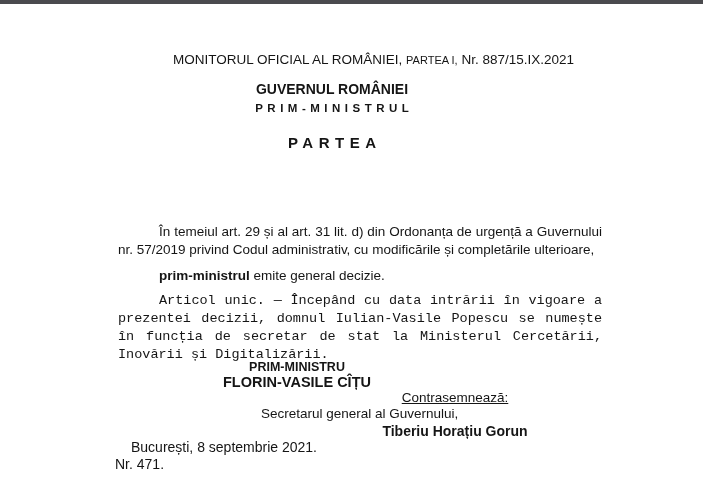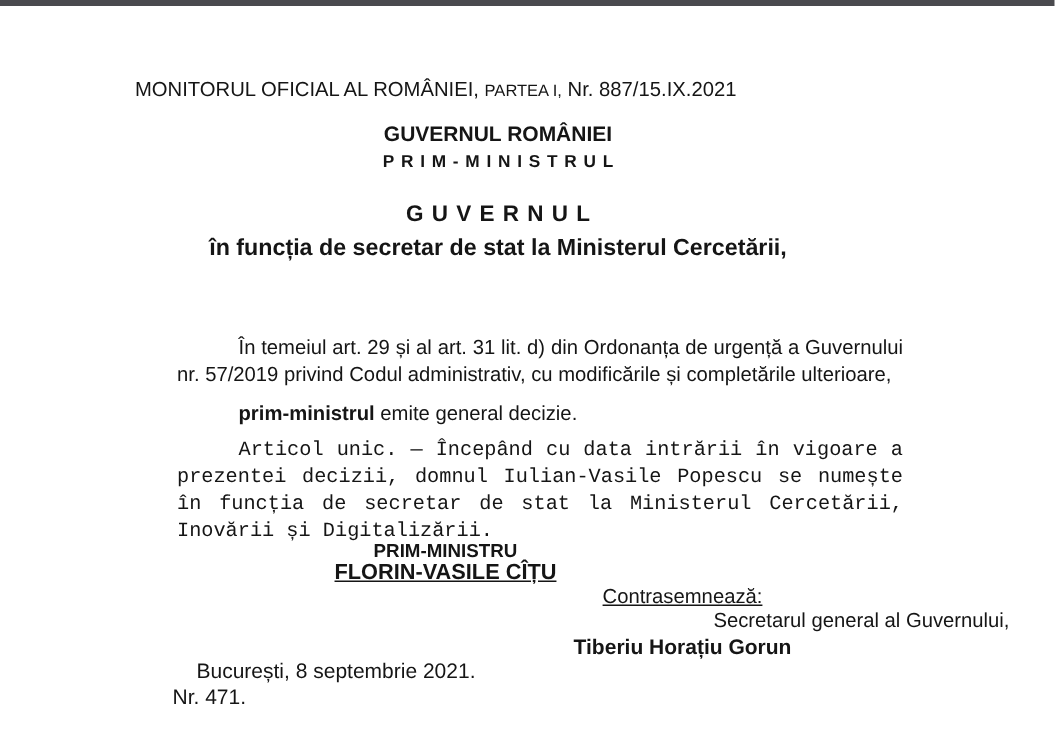"MONITORUL OFICIAL AL ROMÂNIEI, PARTEA" .masthead { text-align: left -> right }
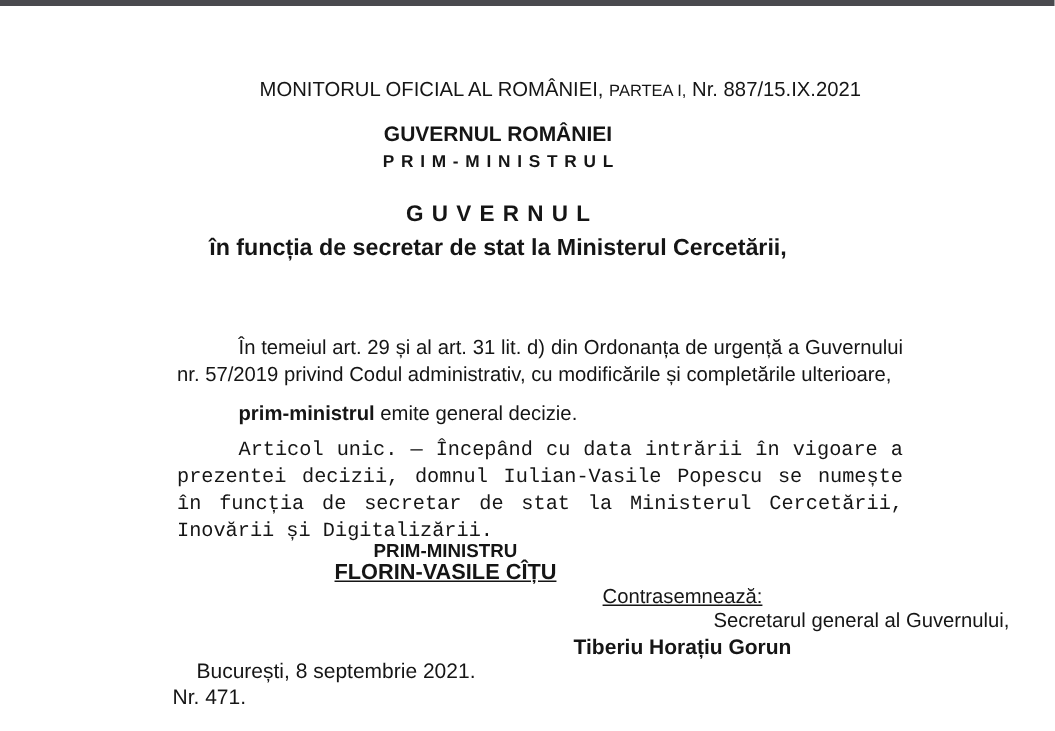"GUVERNUL" div.act-type { text: GUVERNUL -> PARTEA }
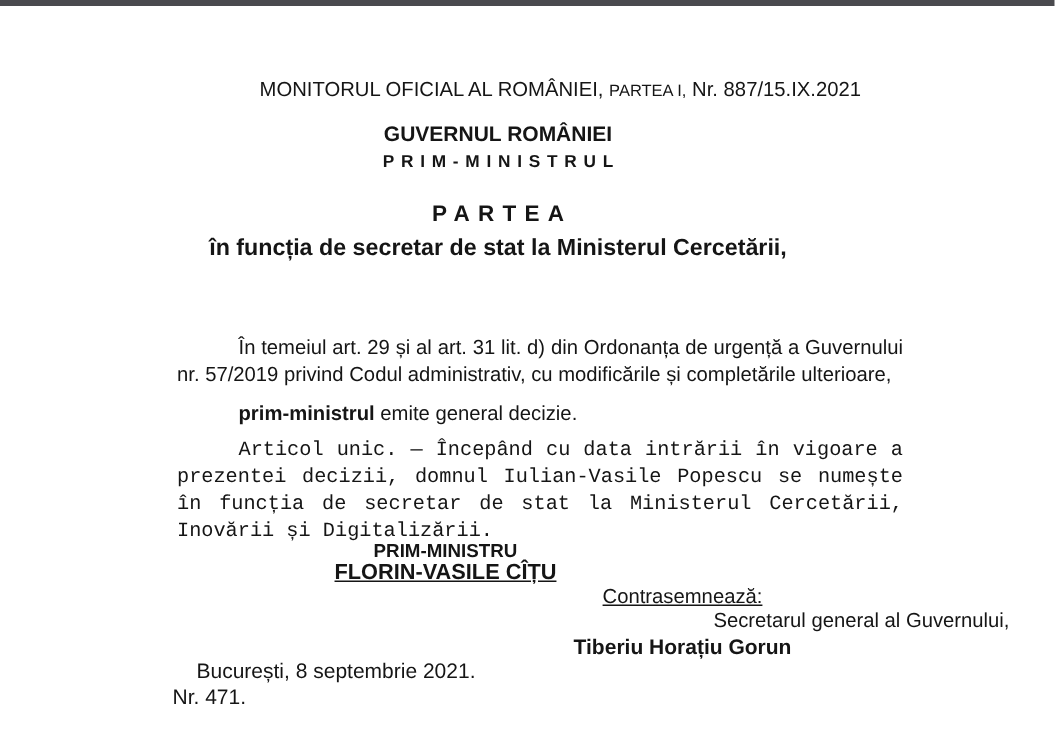"în funcția de secretar de" div { html: <div>în funcția de secretar de stat la Ministerul Cercetării,</div> -> none }
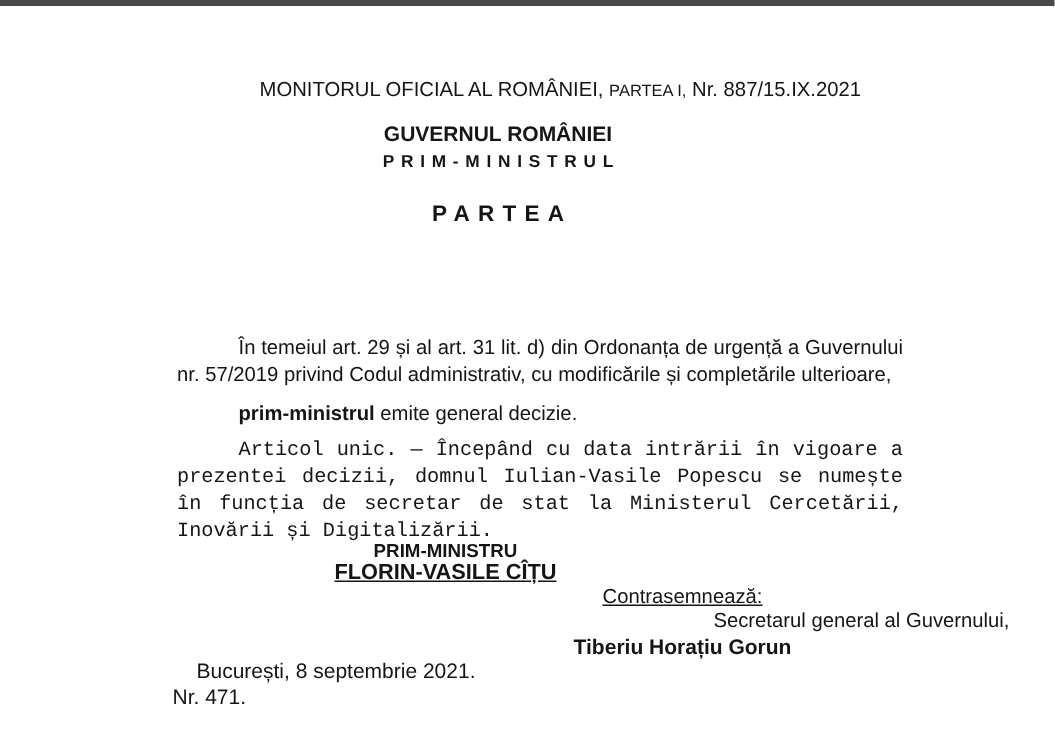"FLORIN-VASILE CÎȚU" .sig-left-name { text-decoration: underline -> none }
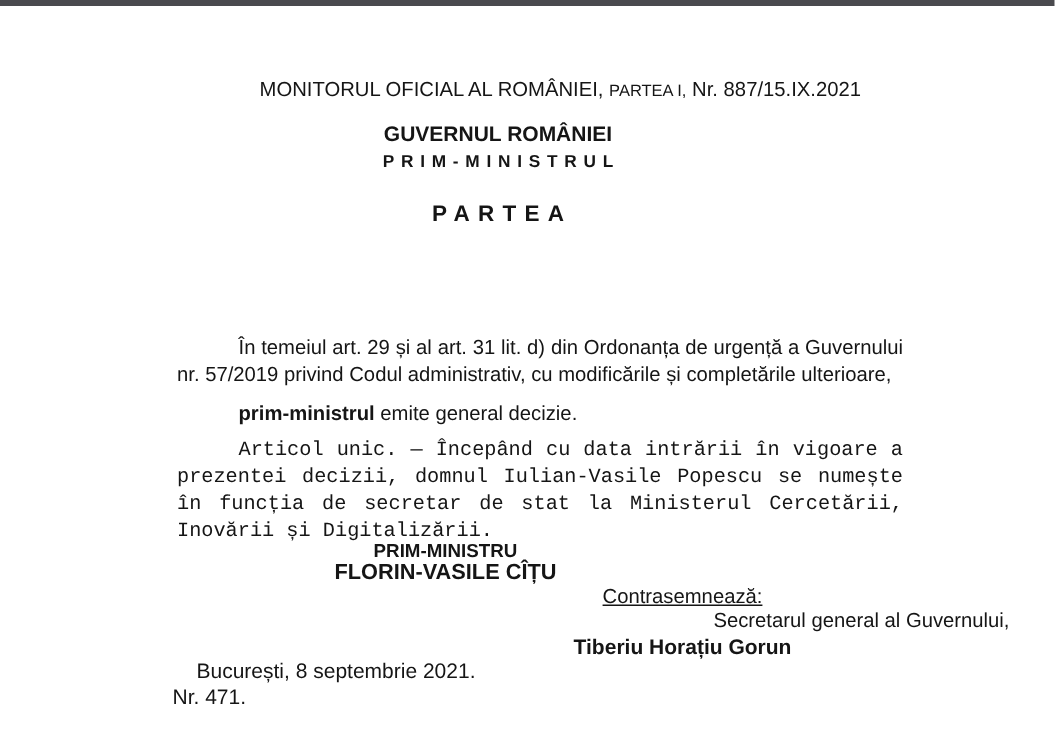"Secretarul general al Guvernului," .cs-role { left: 183px -> 171px; text-align: right -> left }
